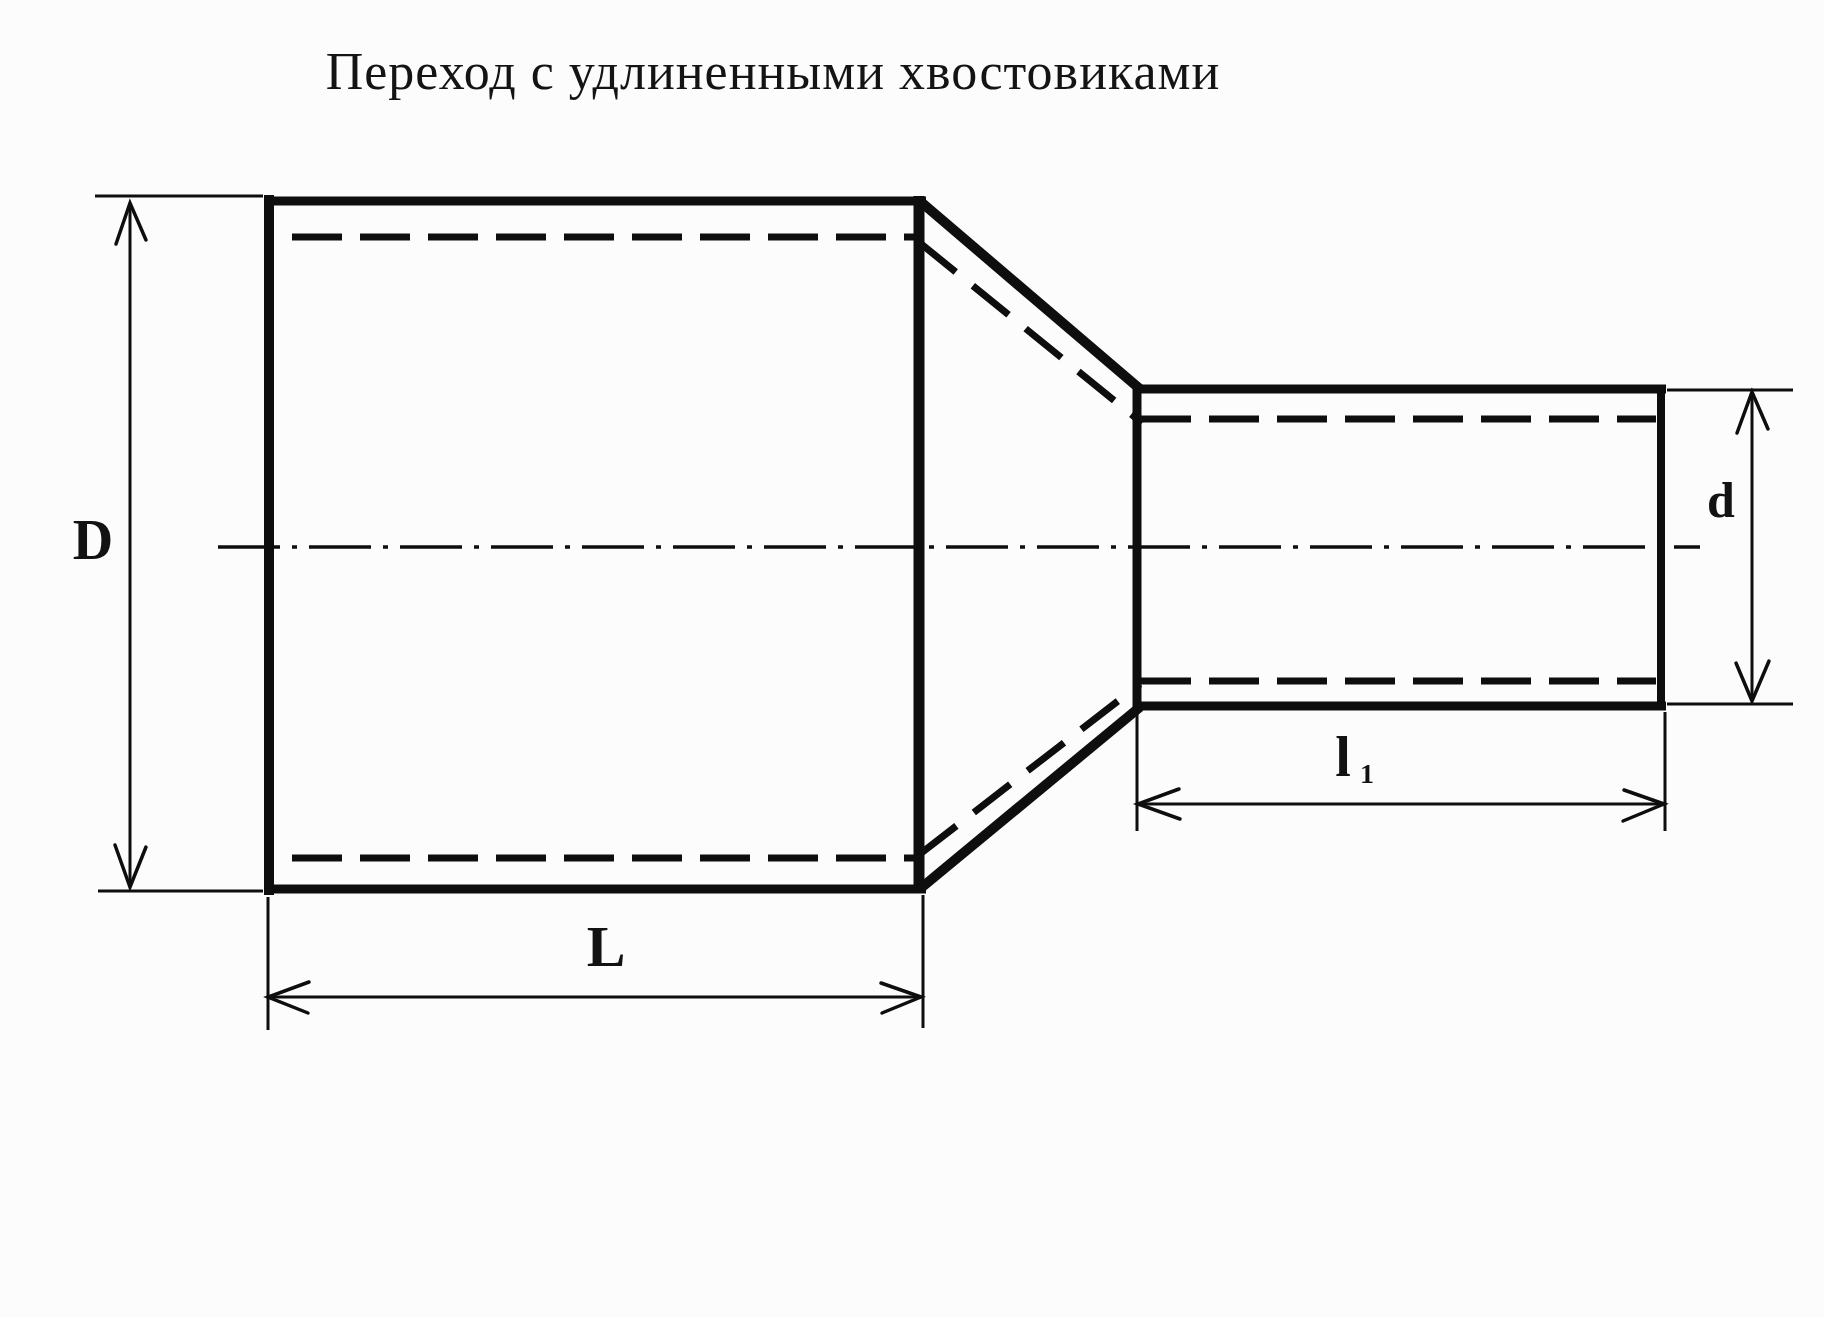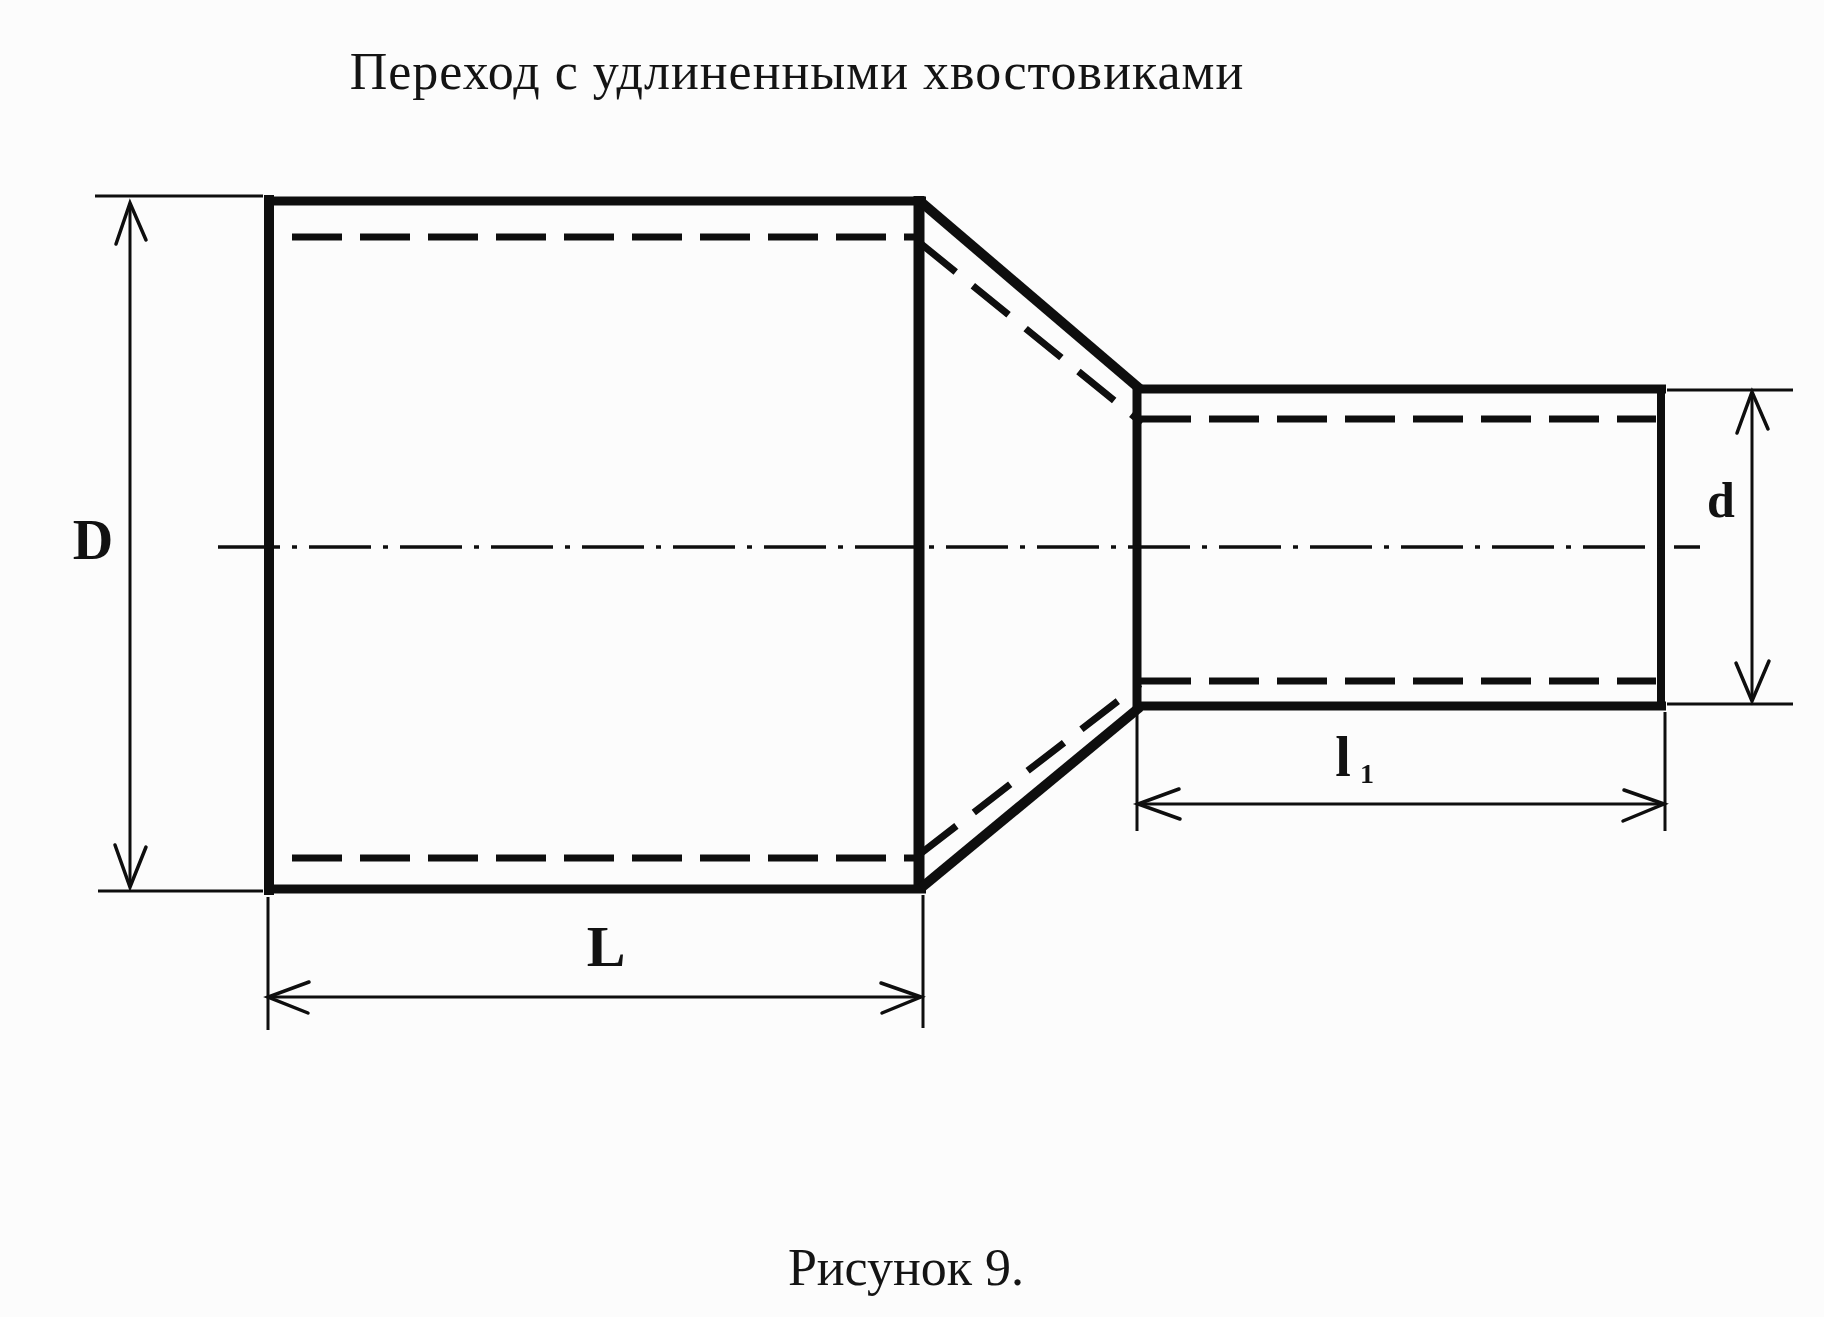"Переход с удлиненными хвостовиками" .title { padding-left: 24px -> none }
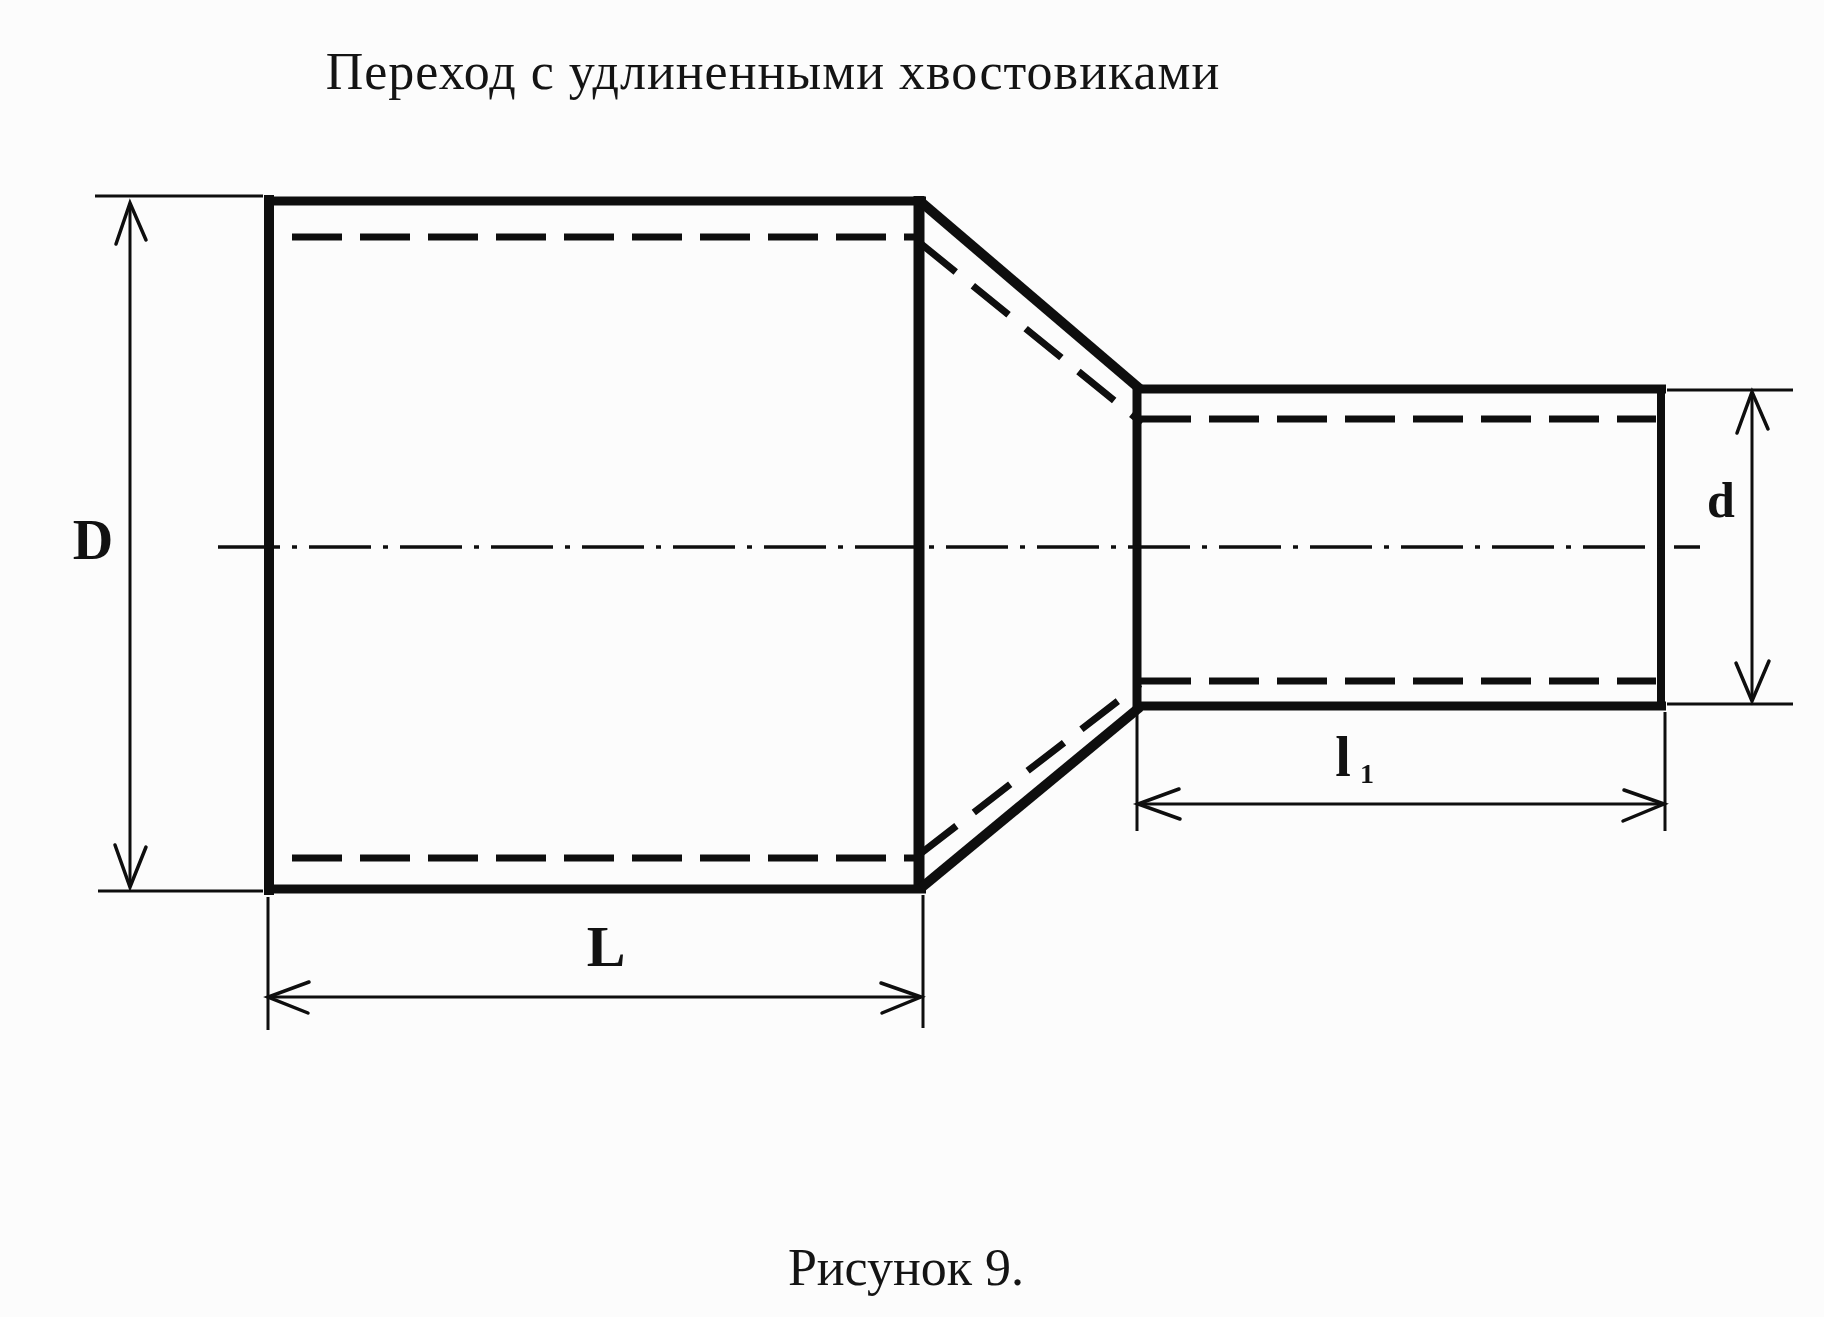"Рисунок 9." div.caption { html: <div>Рисунок 9.</div> -> none }
